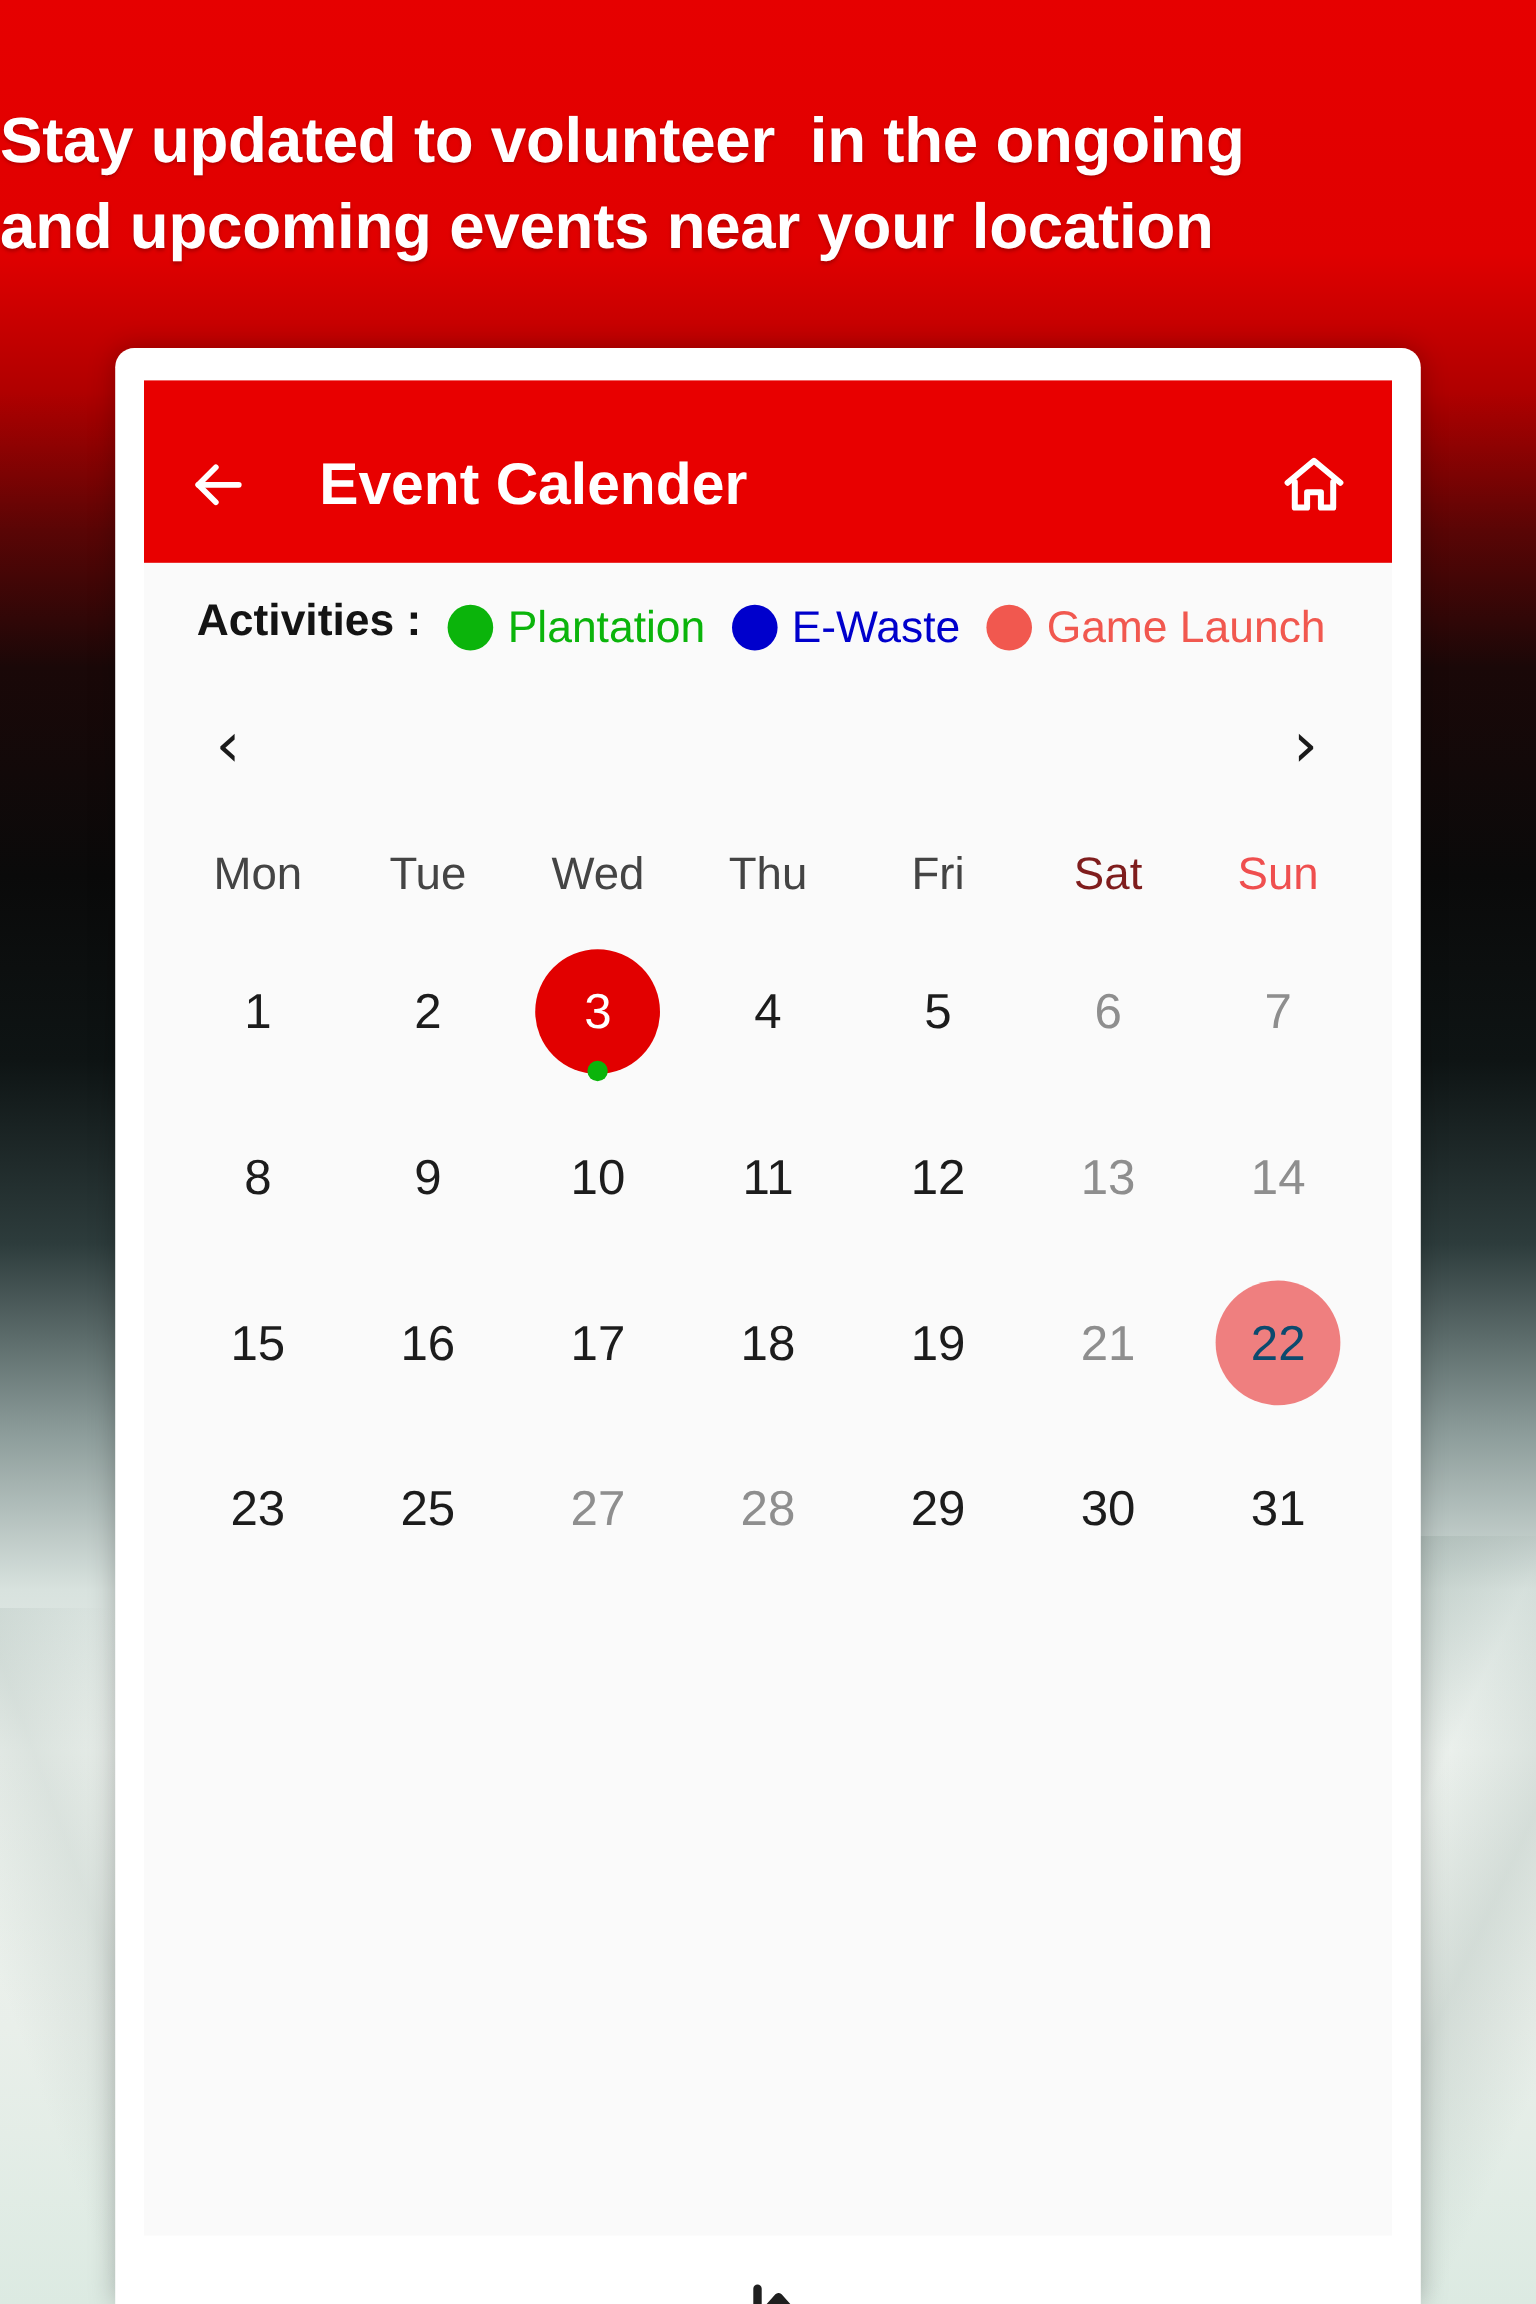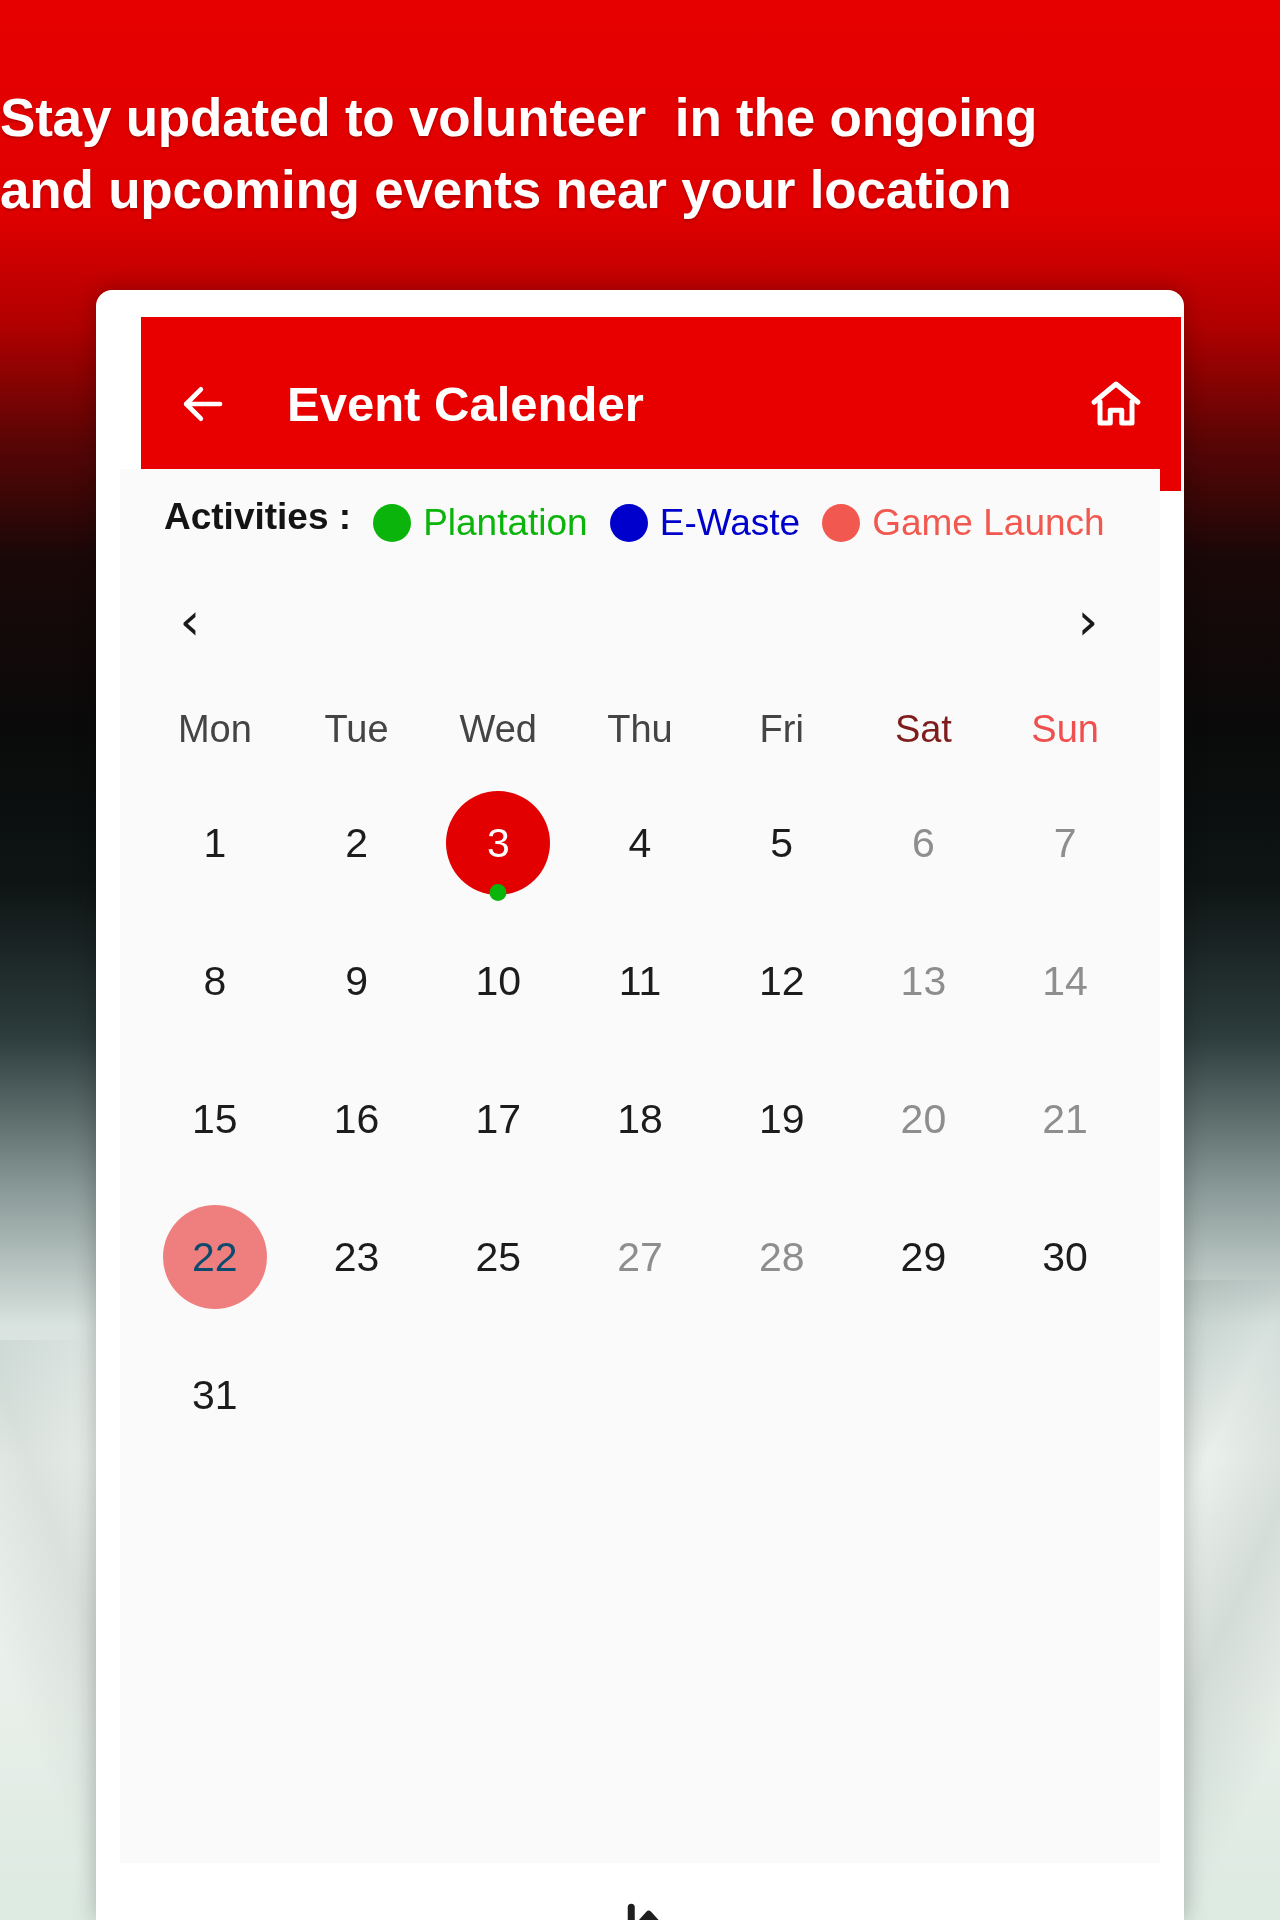"Event Calender" #appbar { margin-left: 21px -> none }
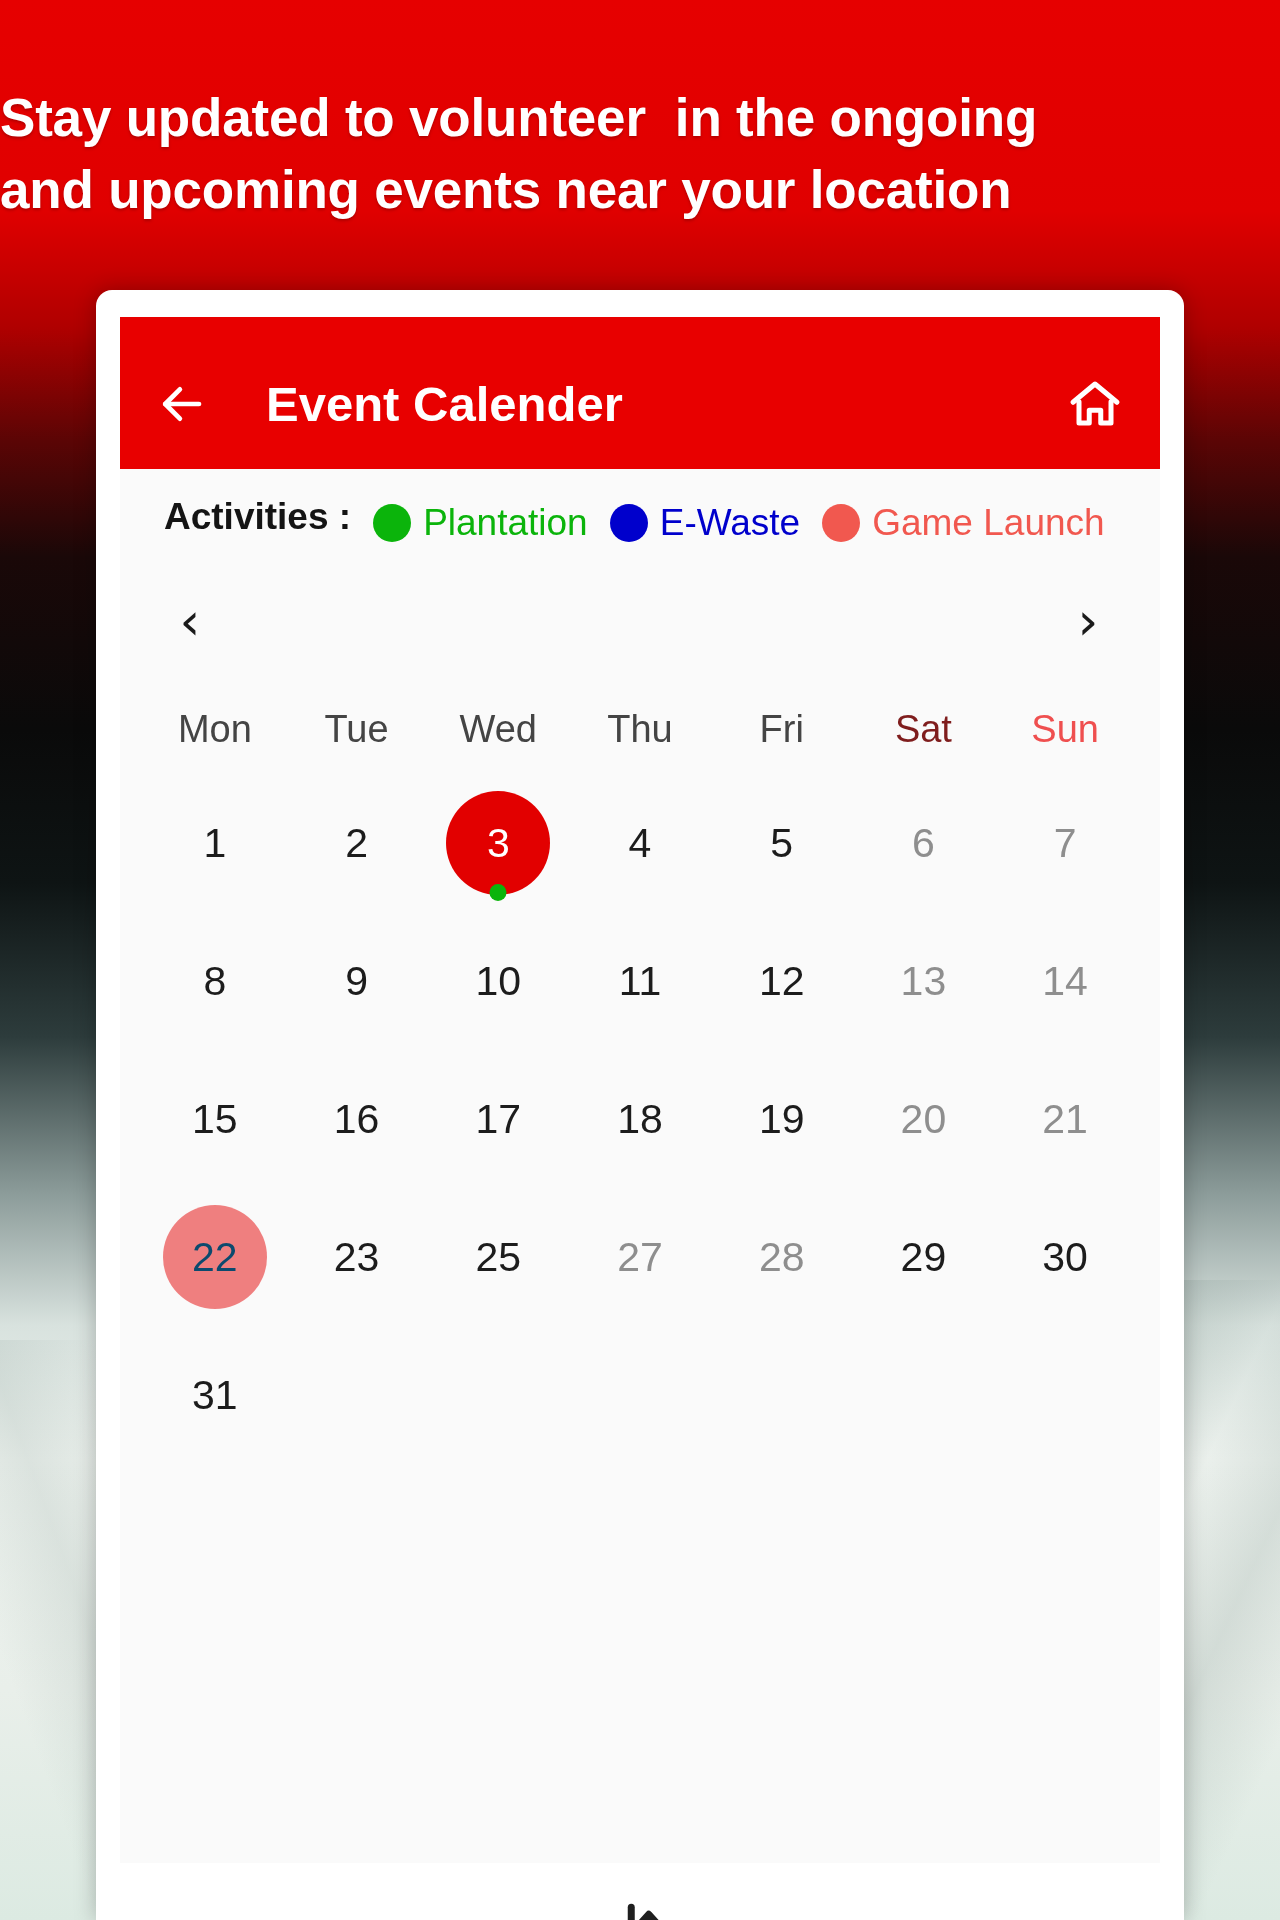"20" div.day-cell { html: <div> <div>20</div> </div> -> none }
